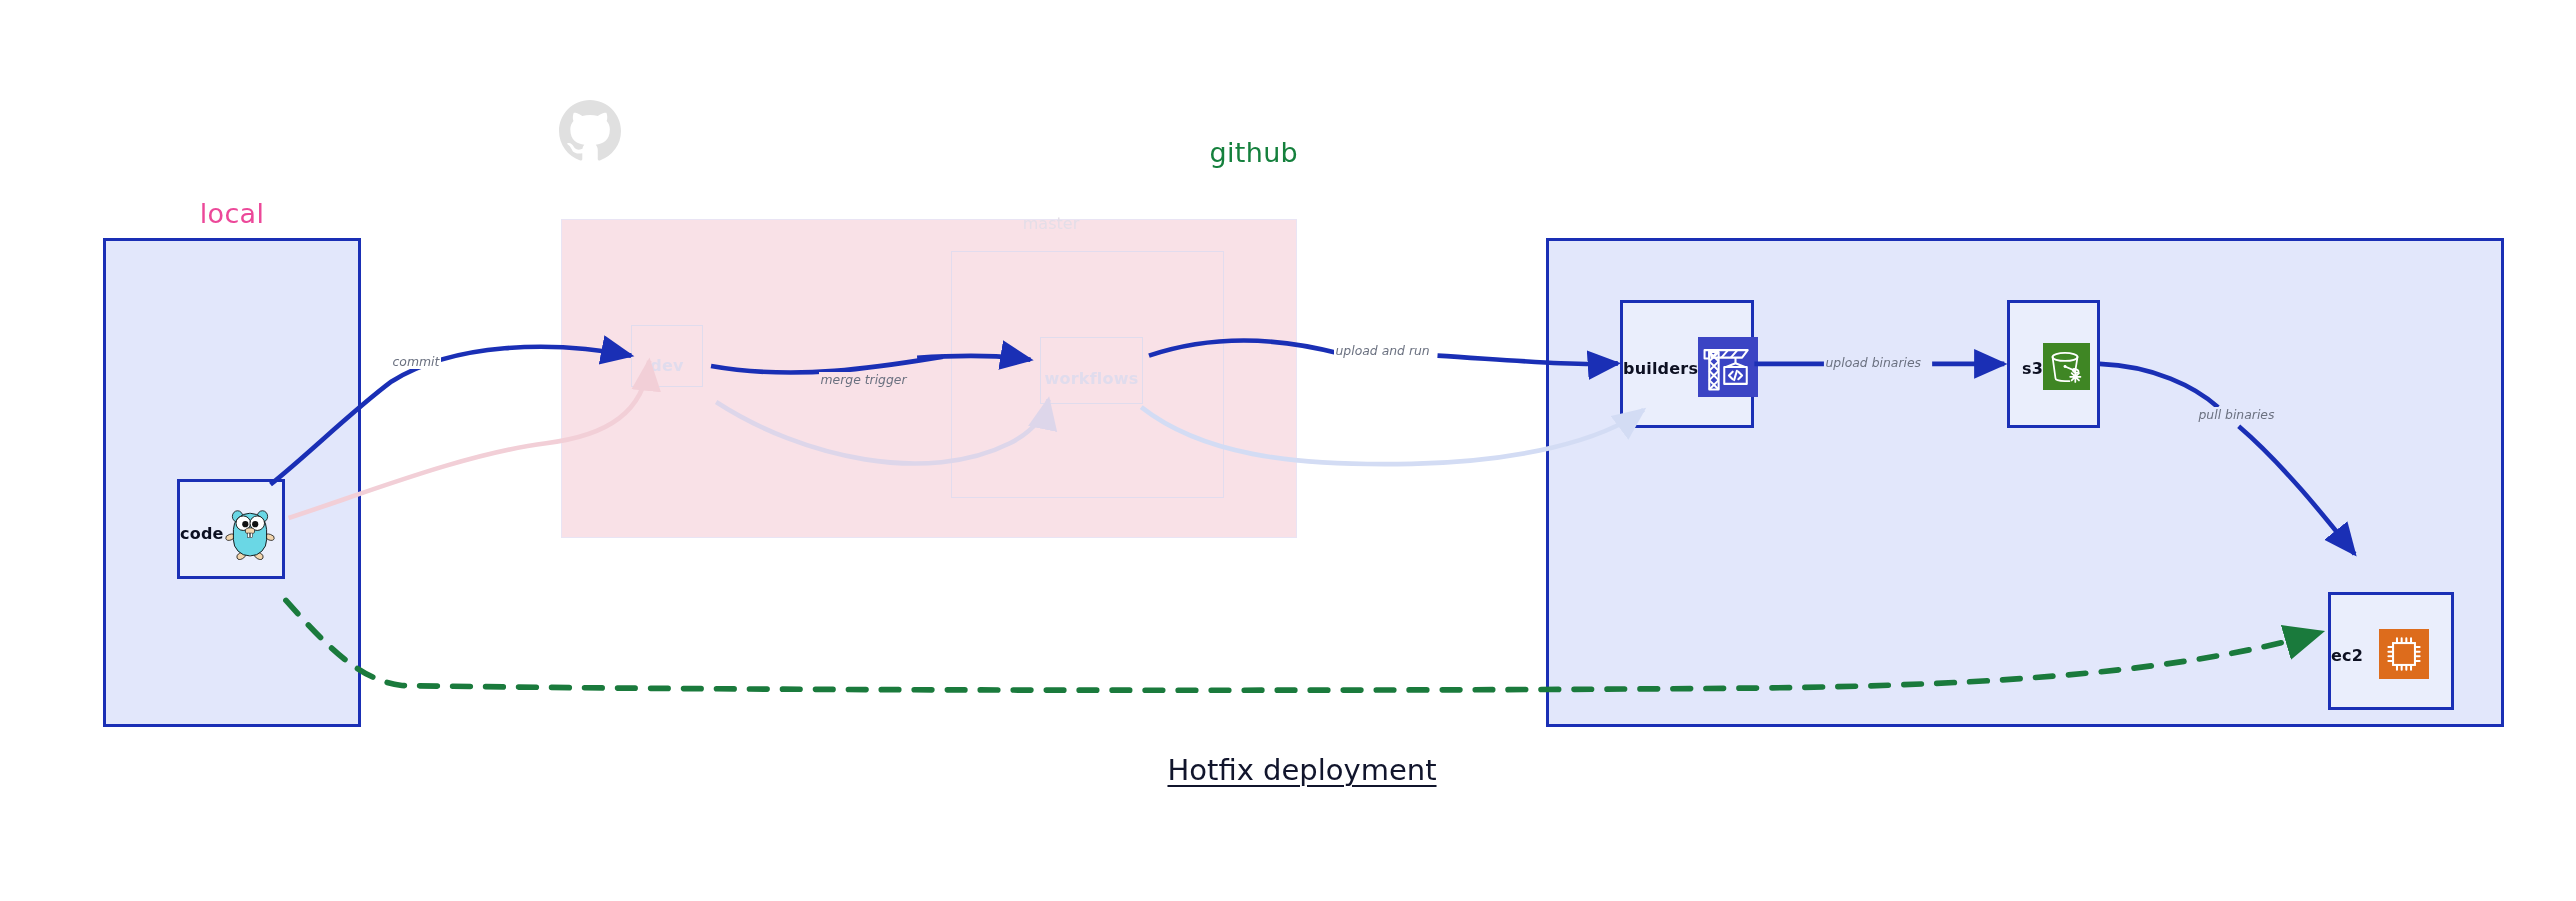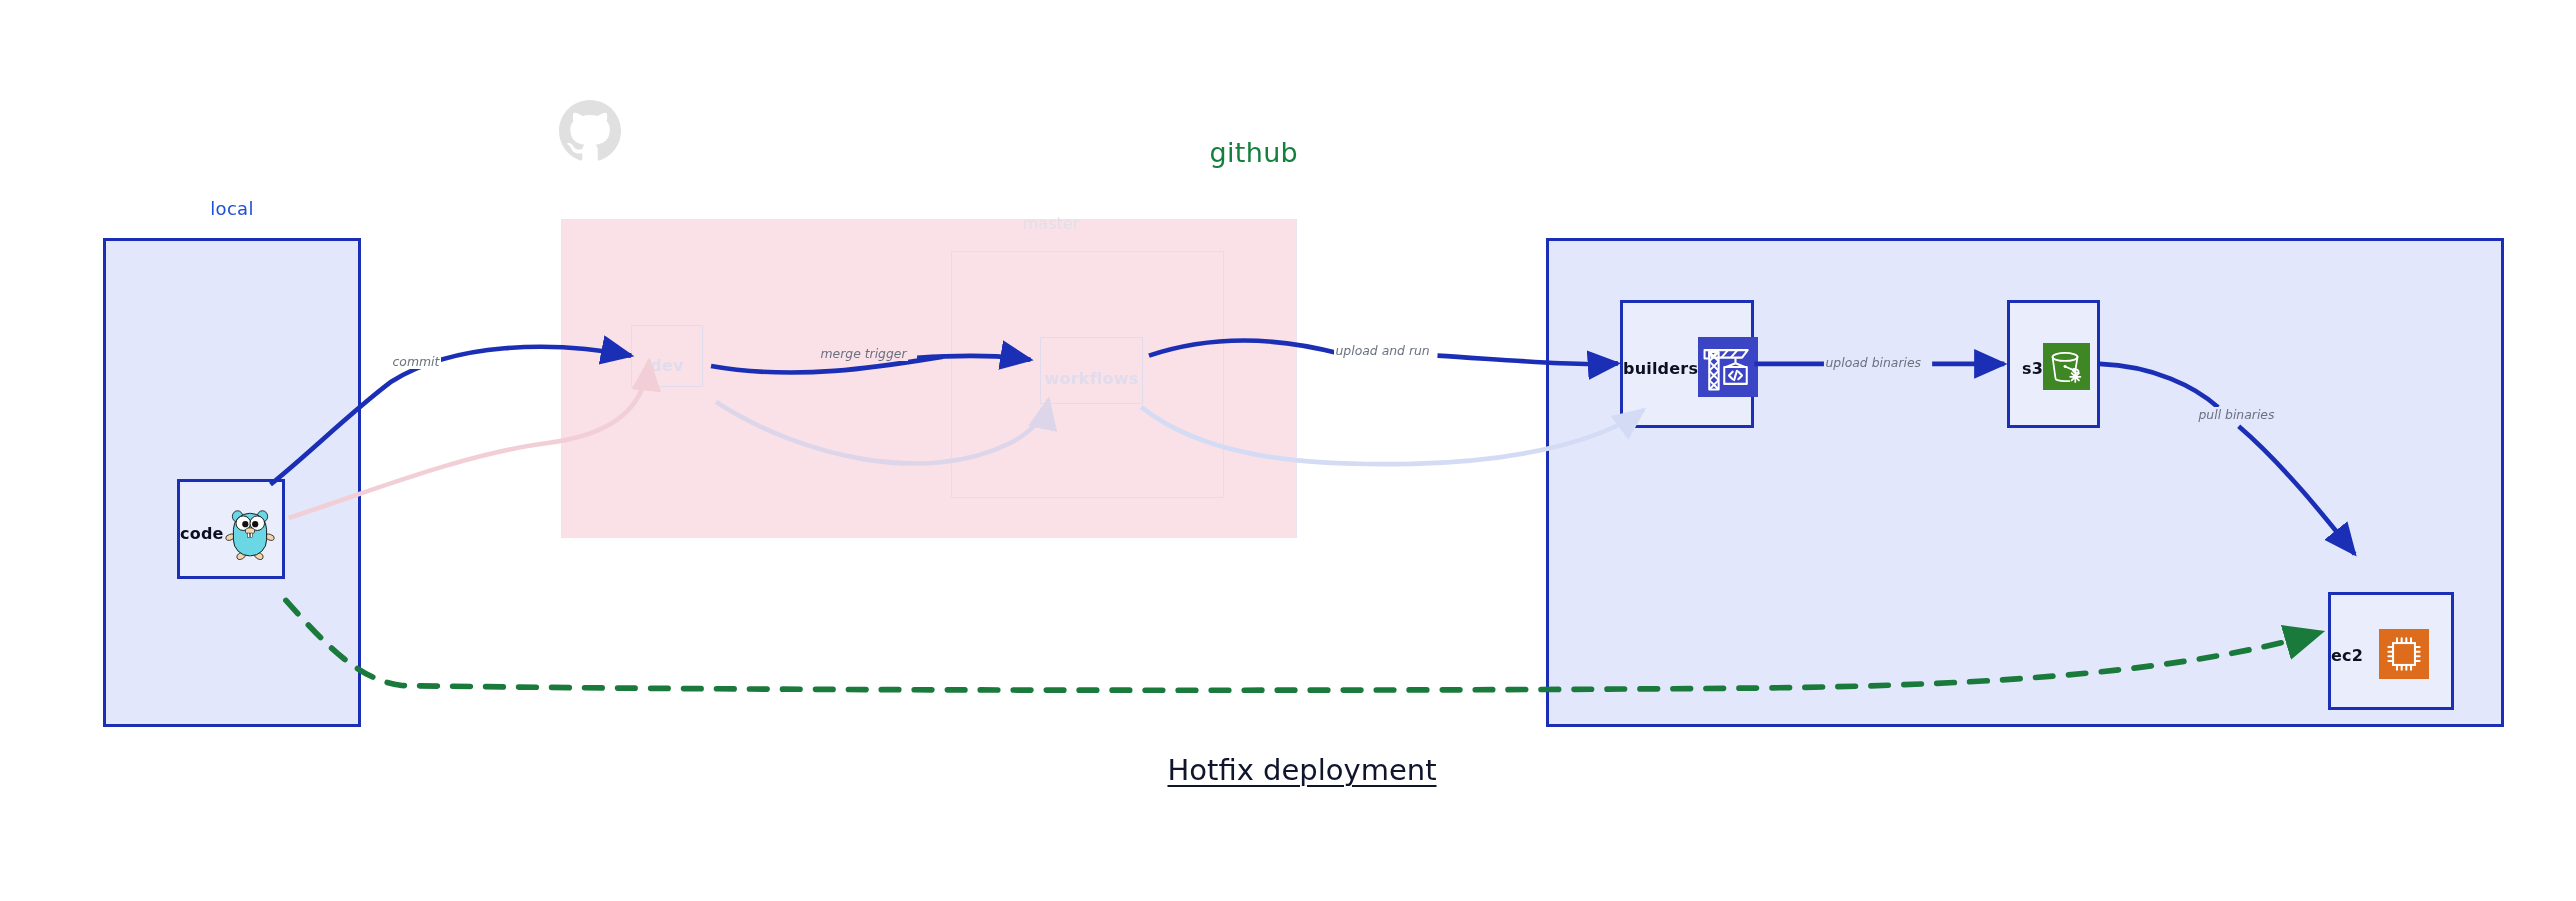"local" .group-label { color: #1d4ed8 -> #ec4899; font-size: 18px -> 27px }
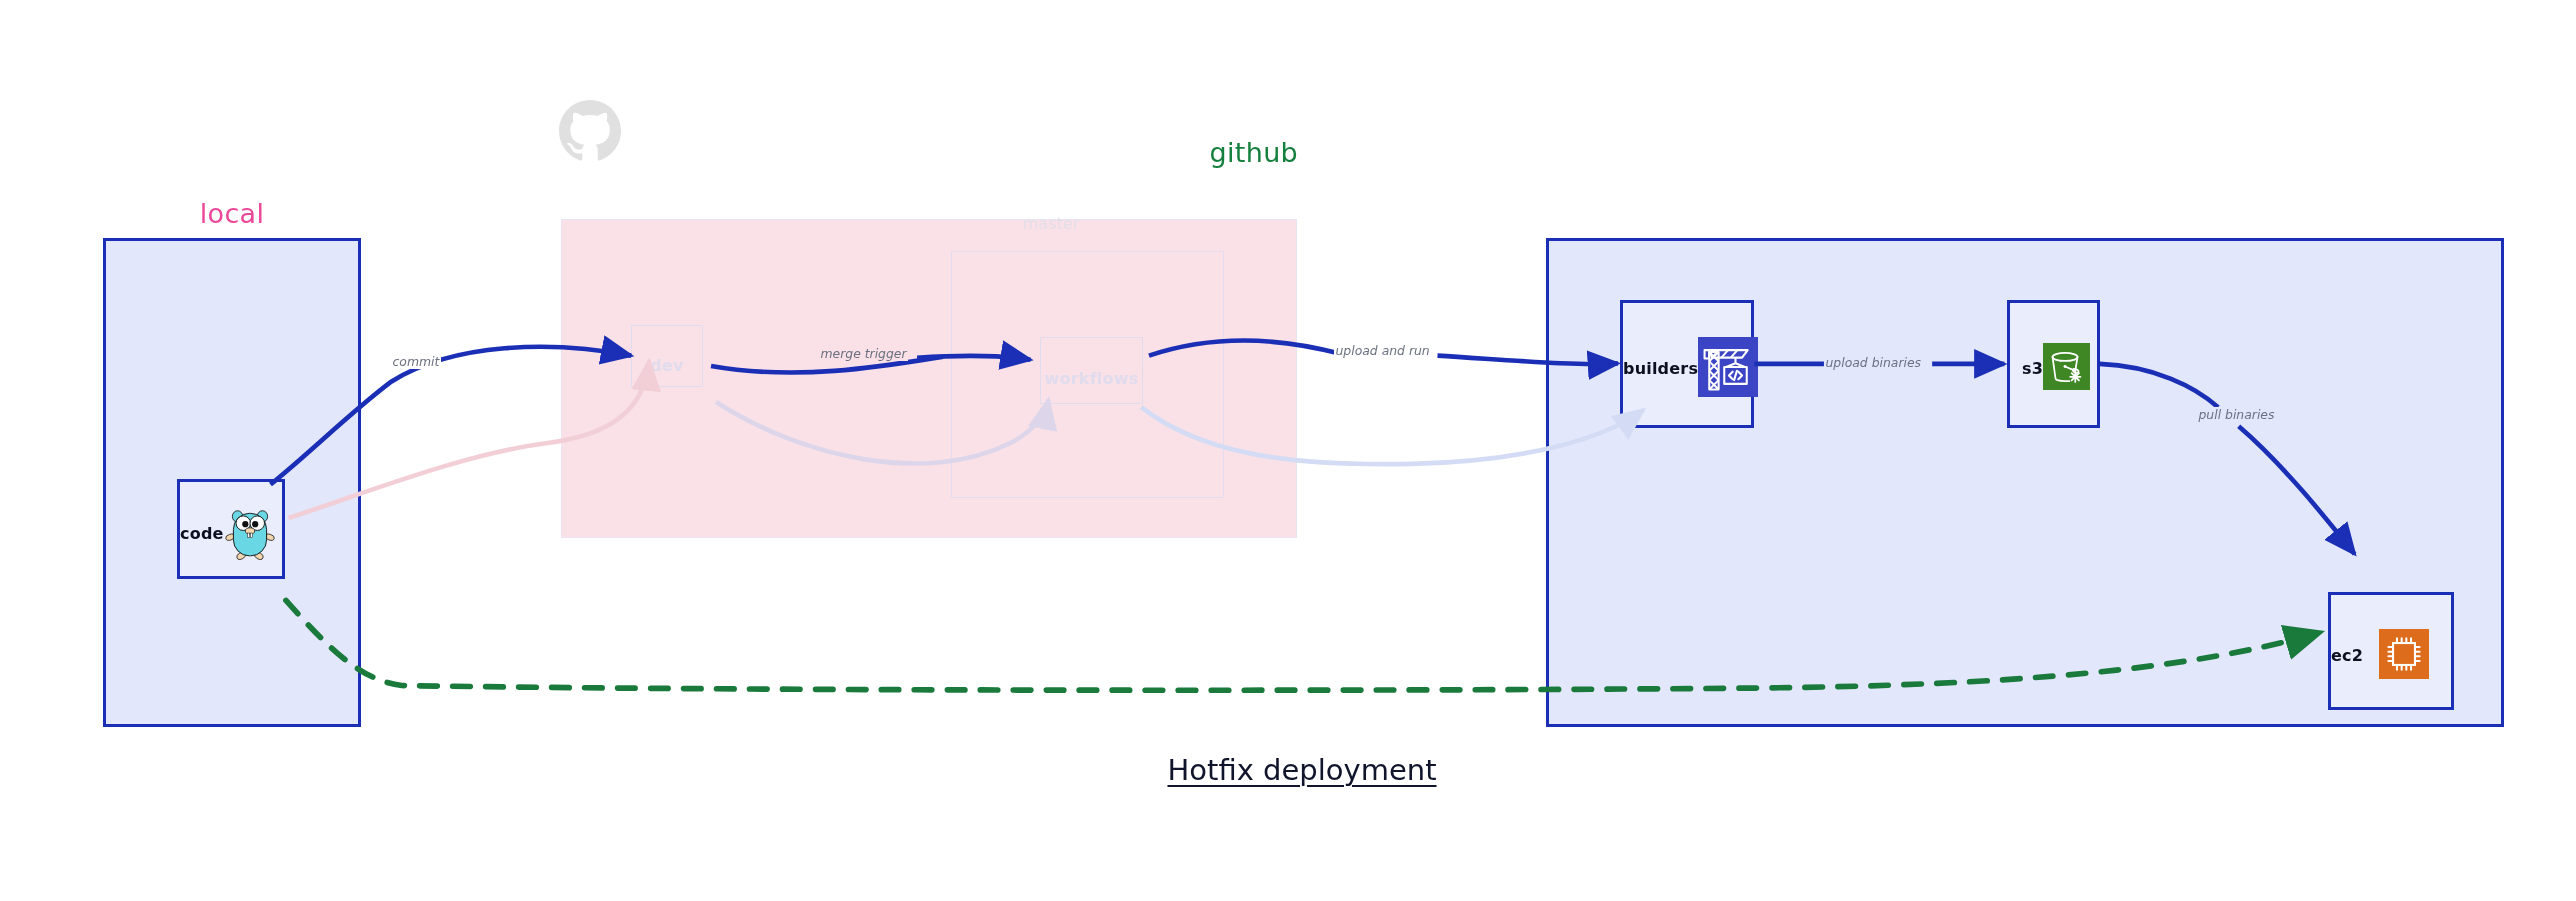"merge trigger" .edge-label.on-pink { margin-top: none -> 26px }
